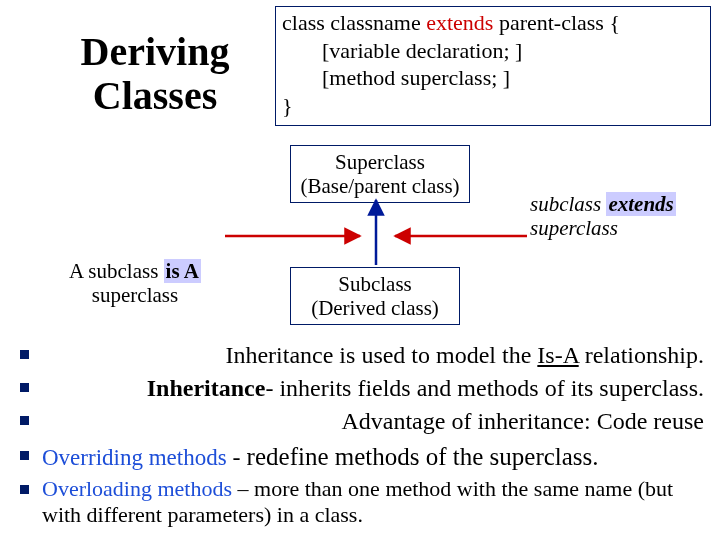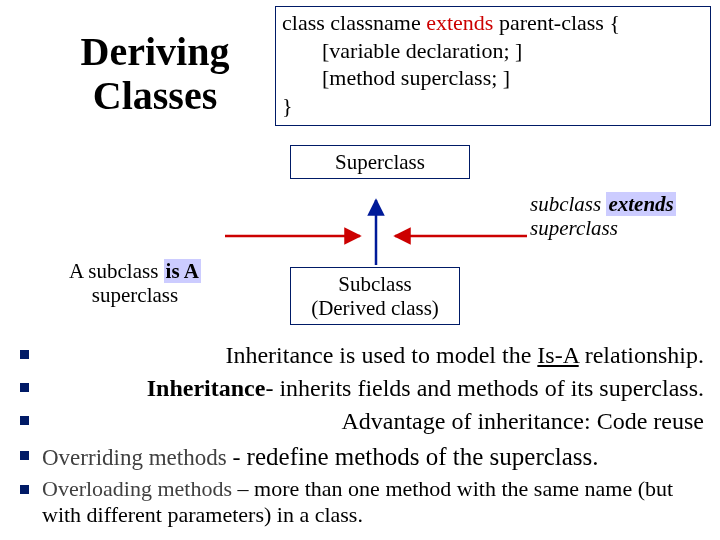"(Base/parent class)" div { html: none -> <div>(Base/parent class)</div> }
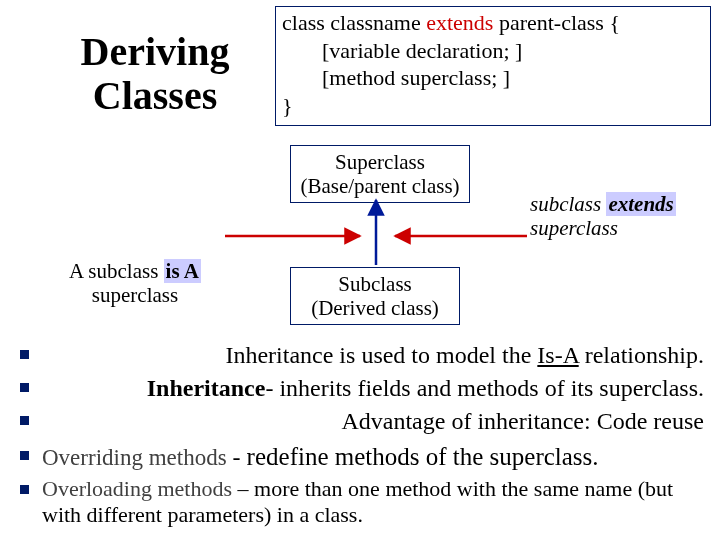"Overriding methods" .blue { color: #404040 -> #1d4ed8 }
